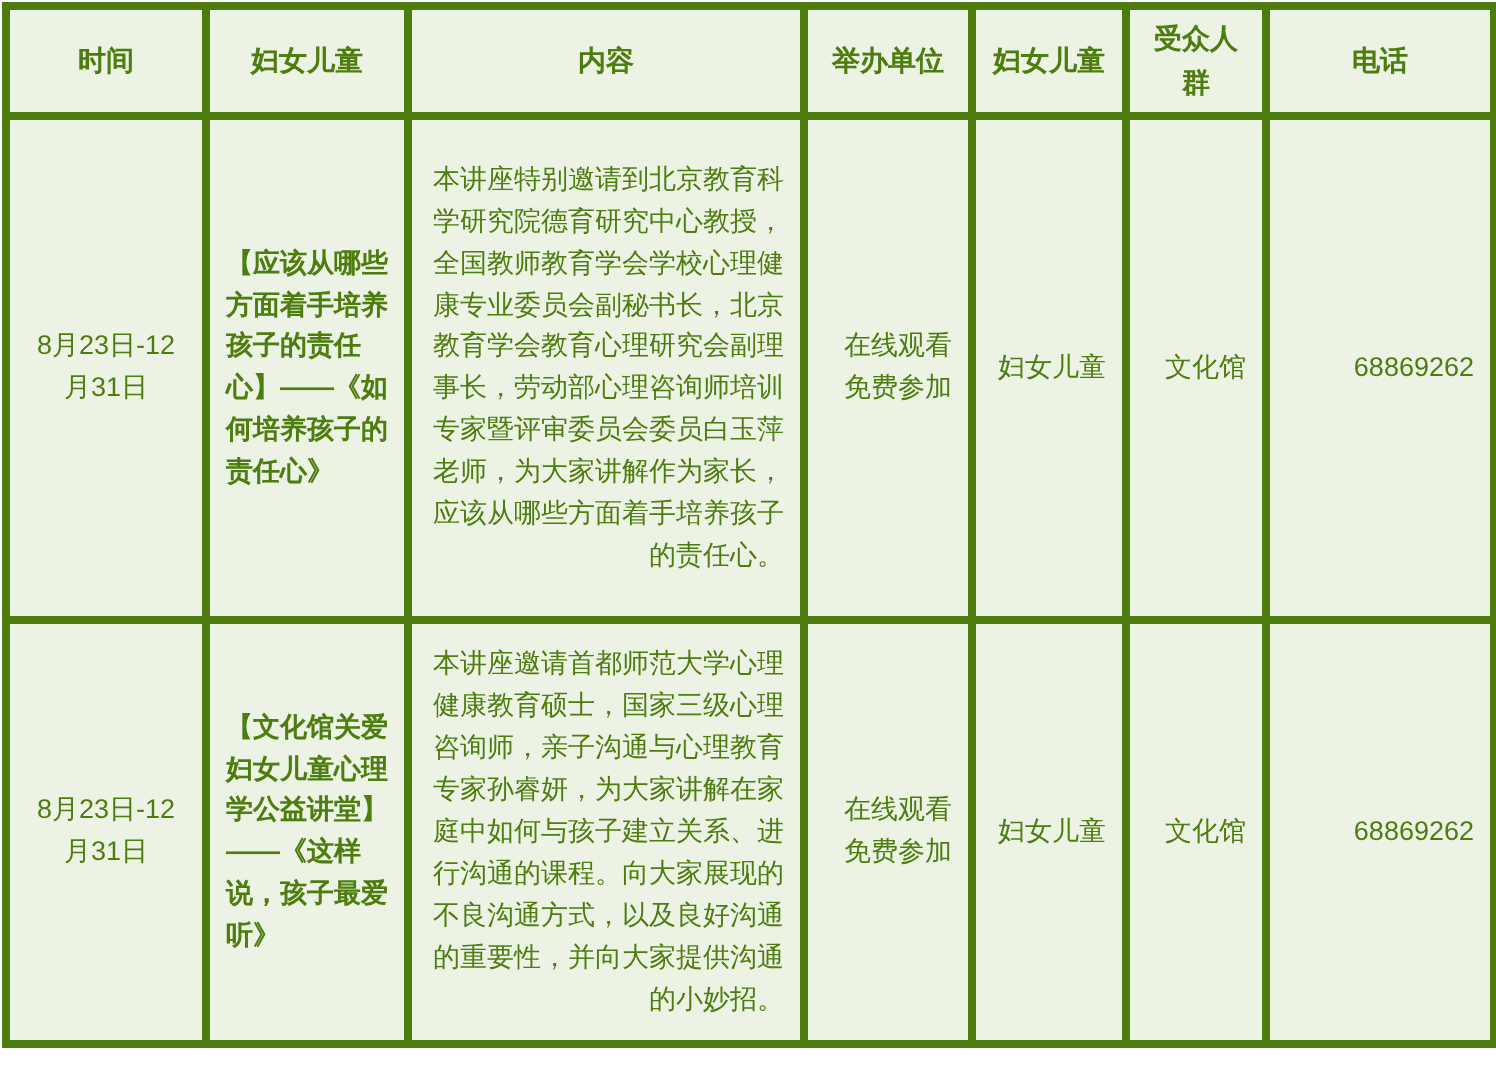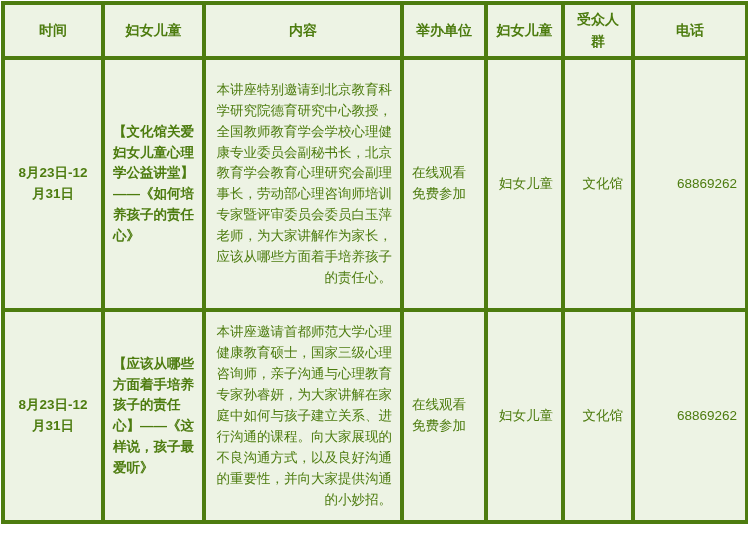"【文化馆关爱妇女儿童心理学公益讲堂】——《如何培养孩子的责任心》" td.c-name { text: 文化馆关爱妇女儿童心理学公益讲堂 -> 应该从哪些方面着手培养孩子的责任心 }
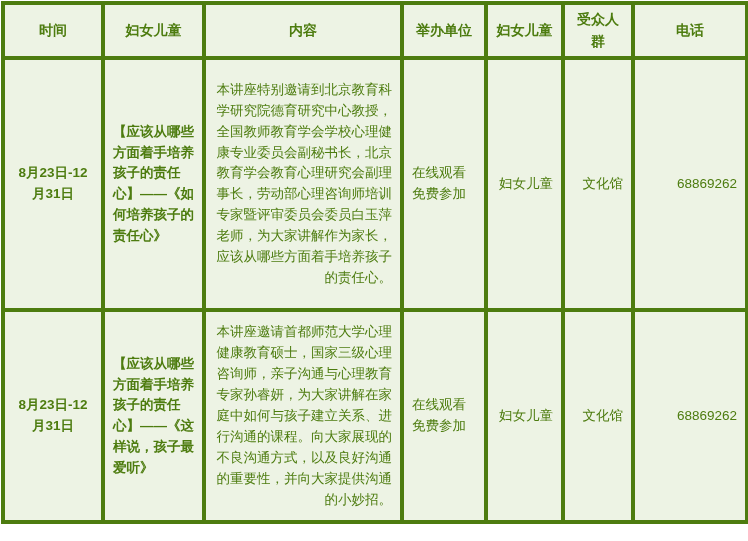"8月23日-12月31日" td.c-time { font-weight: bold -> normal }
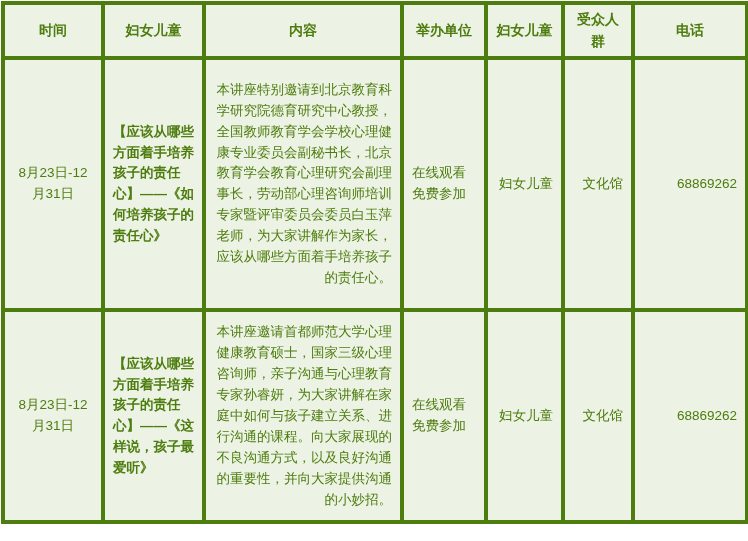"在线观看免费参加" td.c-join { text-align: left -> right }
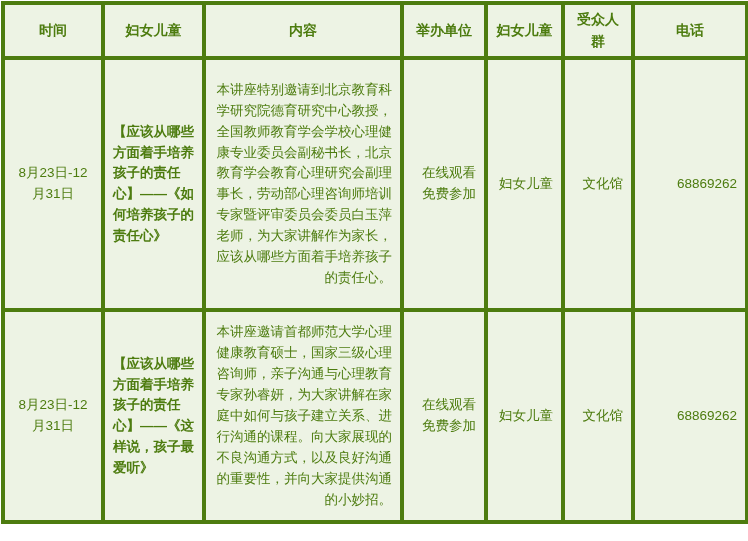"【应该从哪些方面着手培养孩子的责任心】——《这样说，孩子最爱听》" td.c-name { text: 应该从哪些方面着手培养孩子的责任心 -> 文化馆关爱妇女儿童心理学公益讲堂 }
